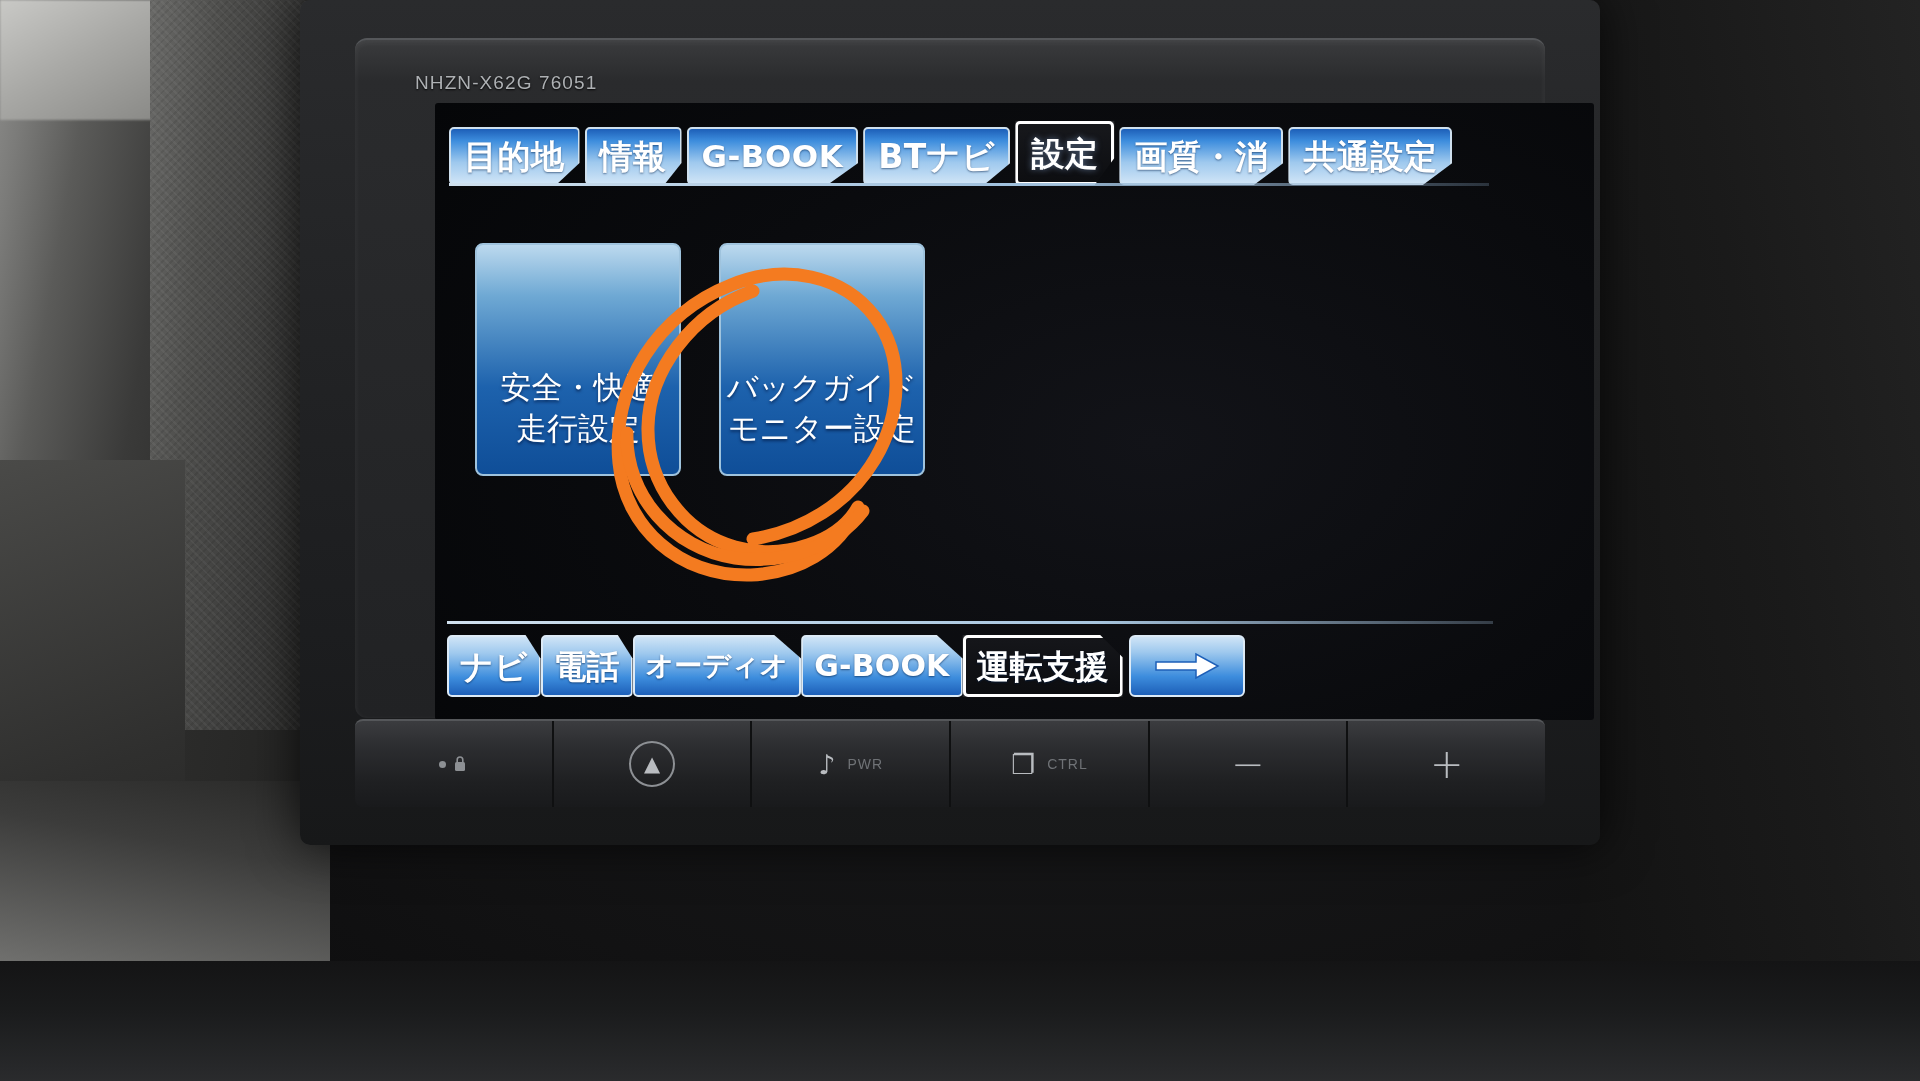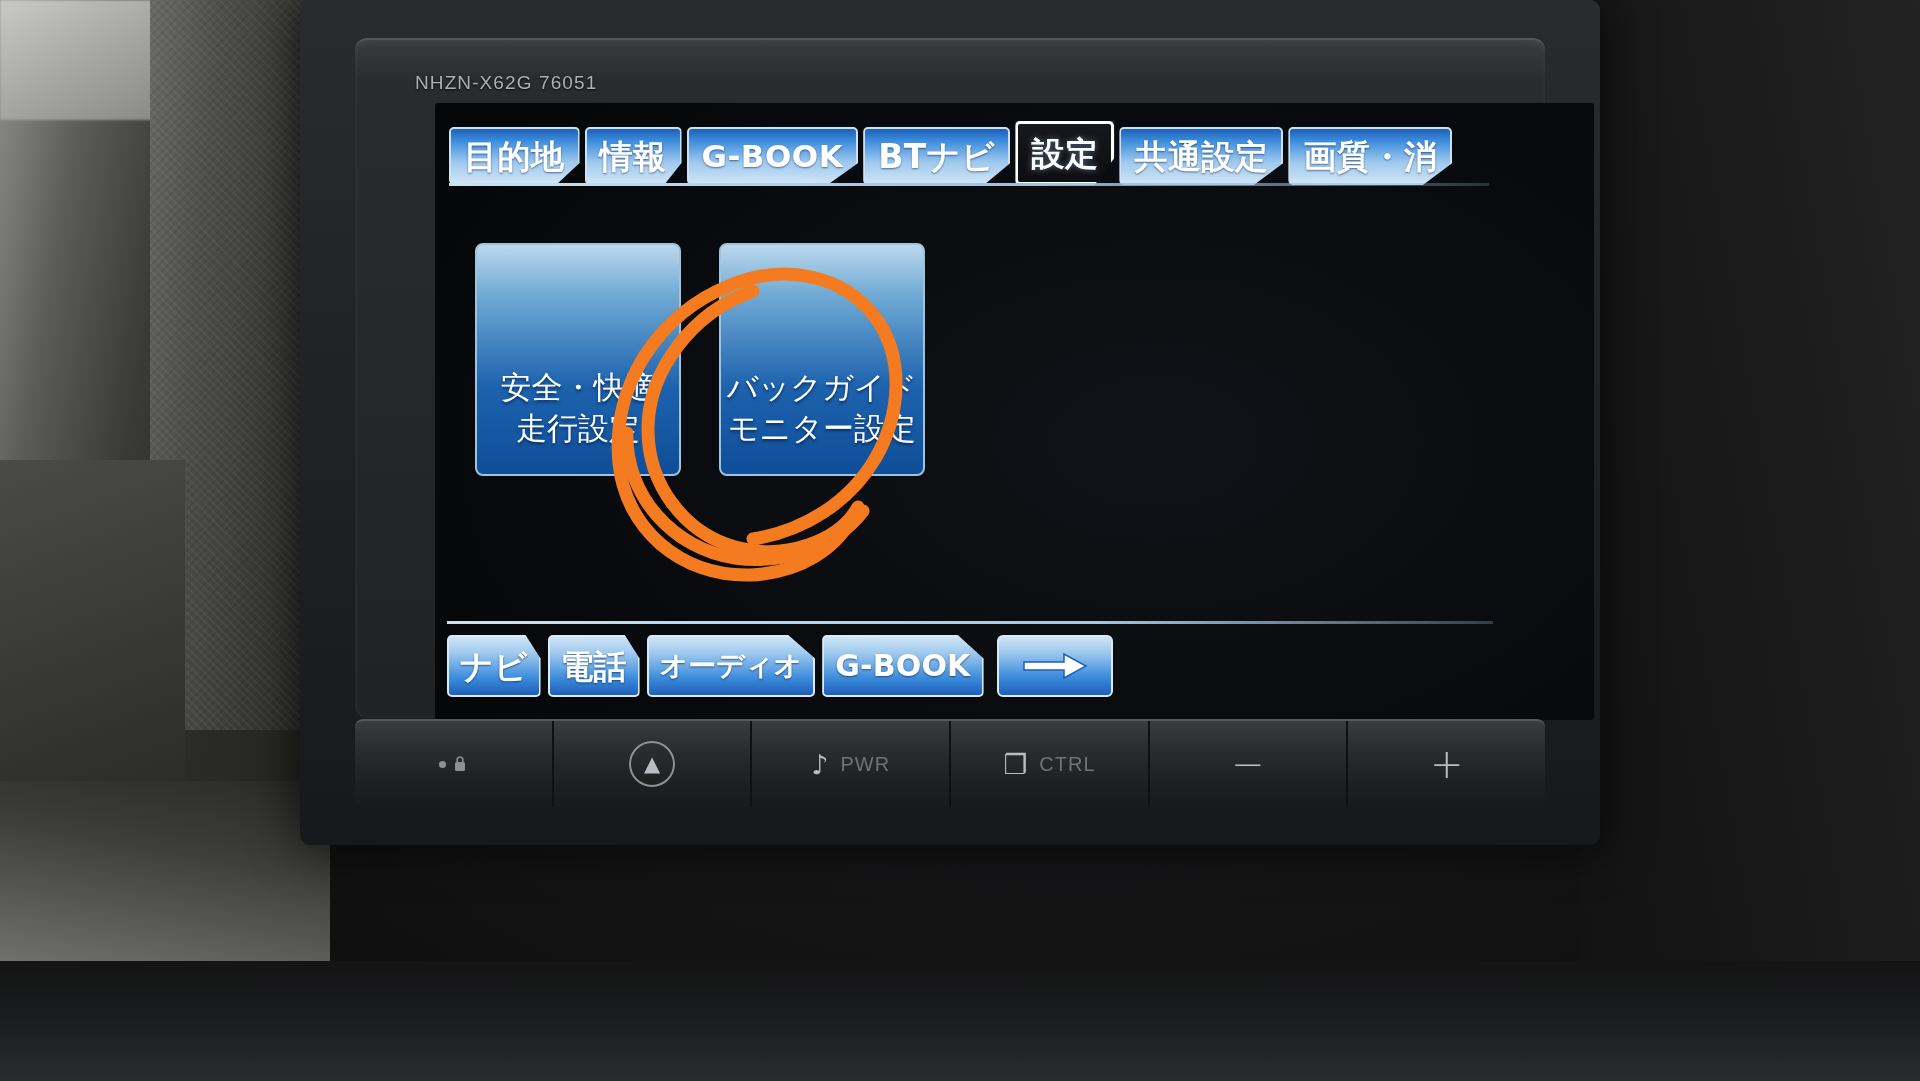"共通設定" div.tab { order: before "画質・消" -> after "画質・消" }
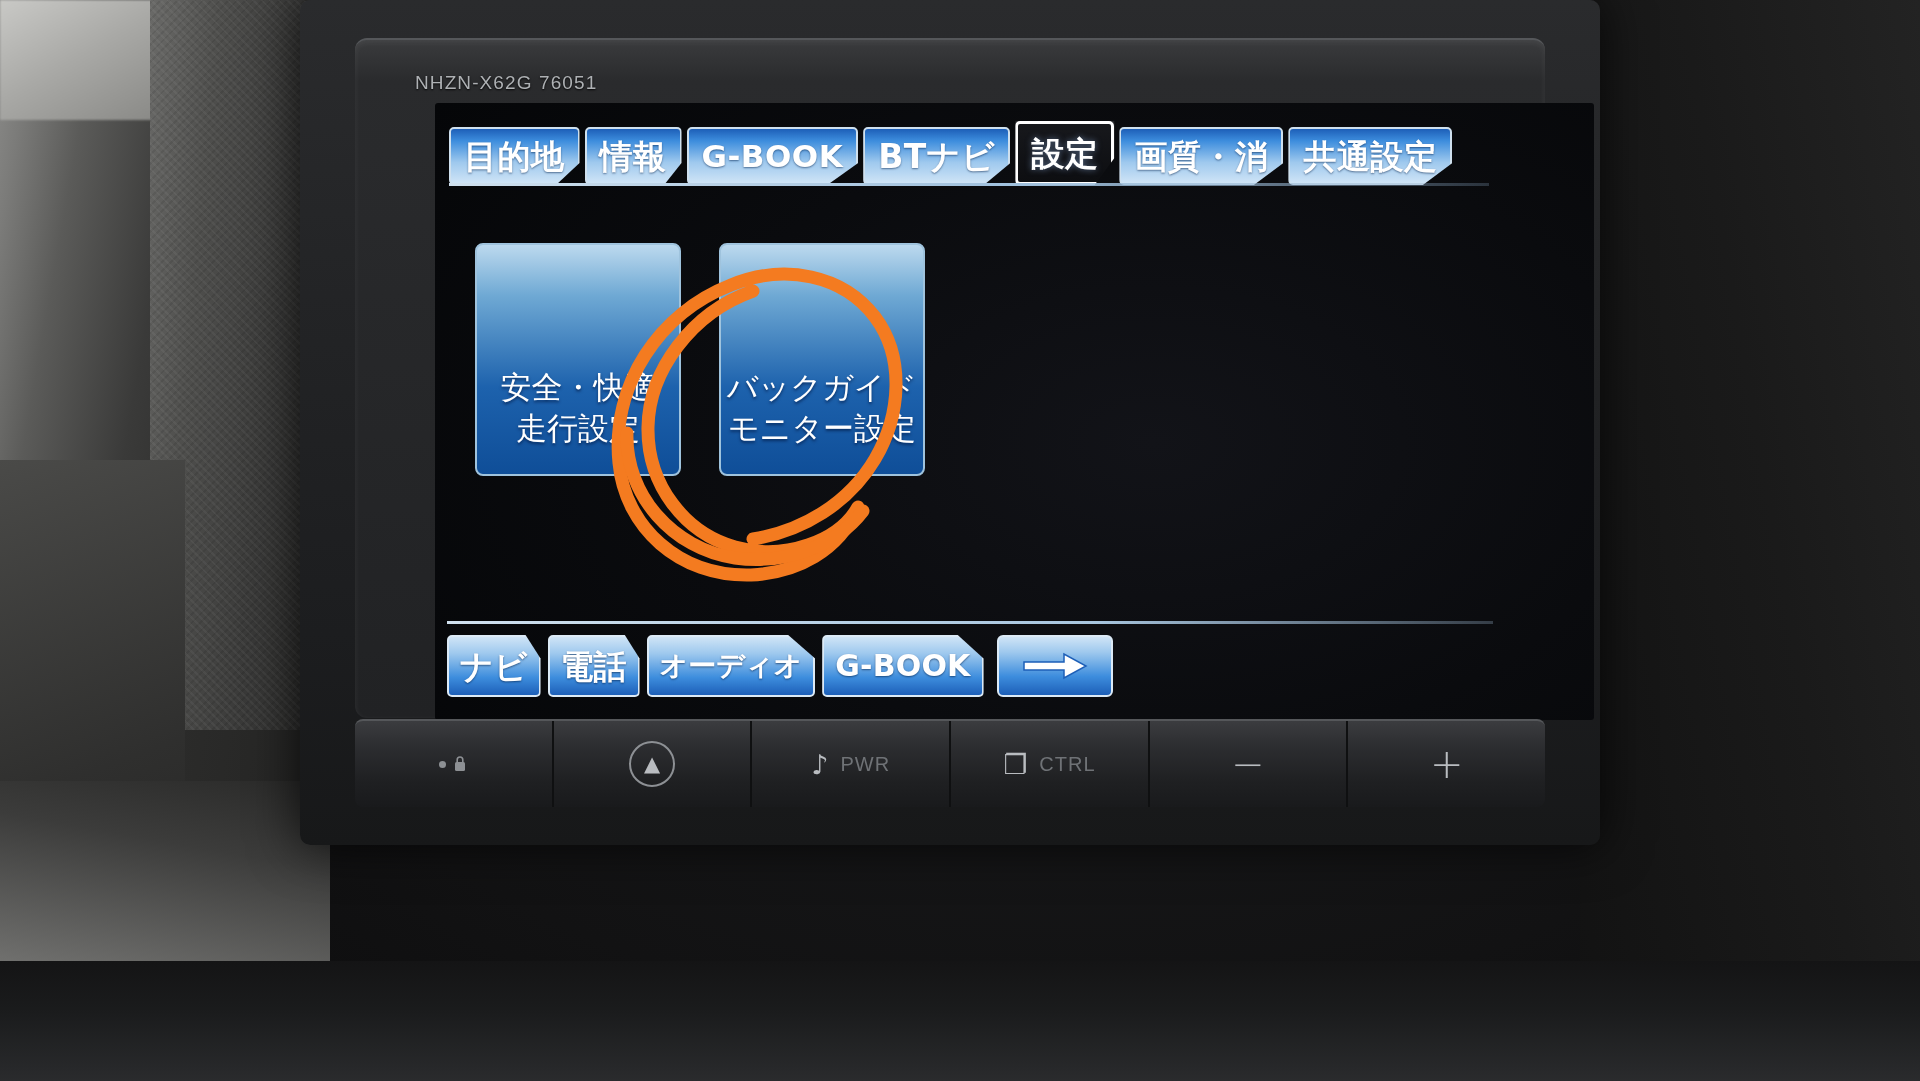"ナビ" #bottom-bar { gap: 7px -> none }
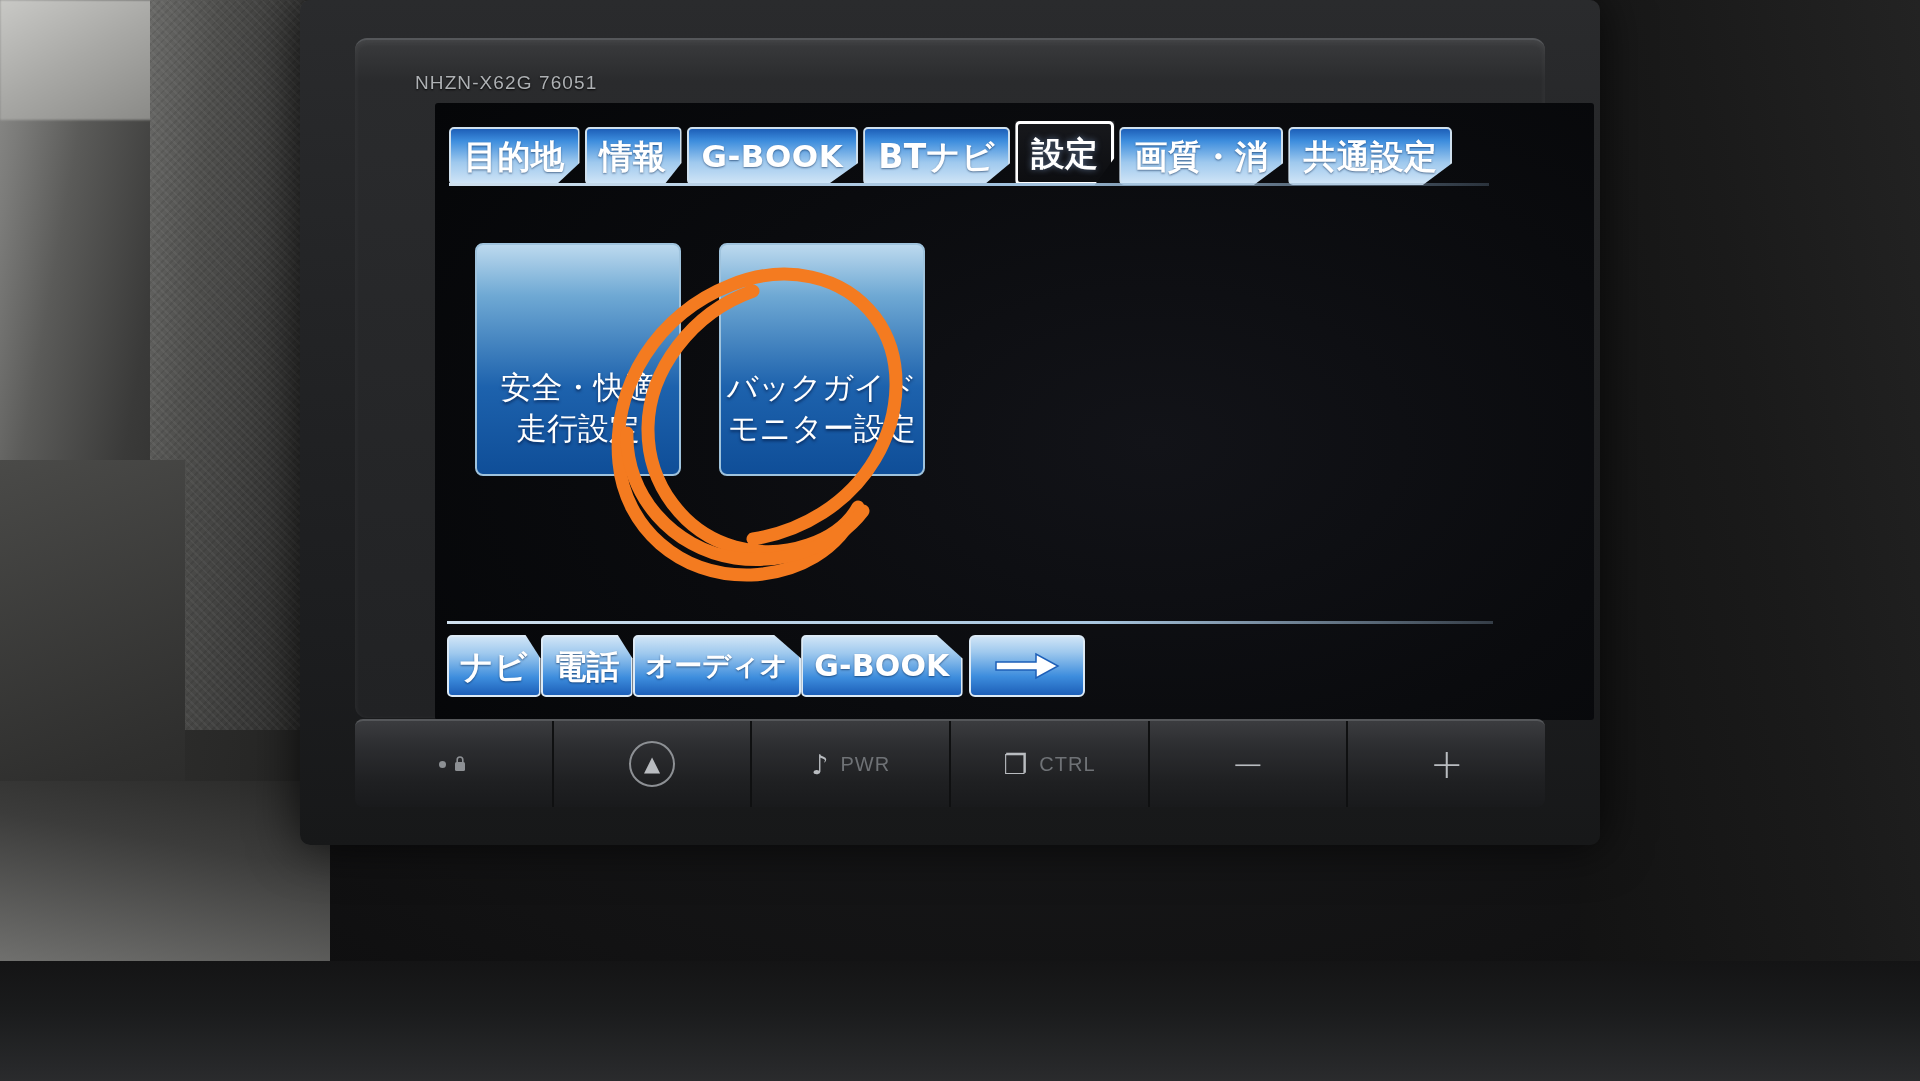"運転支援" div.src-btn { html: none -> <div> <span>運転支援</span> </div> }
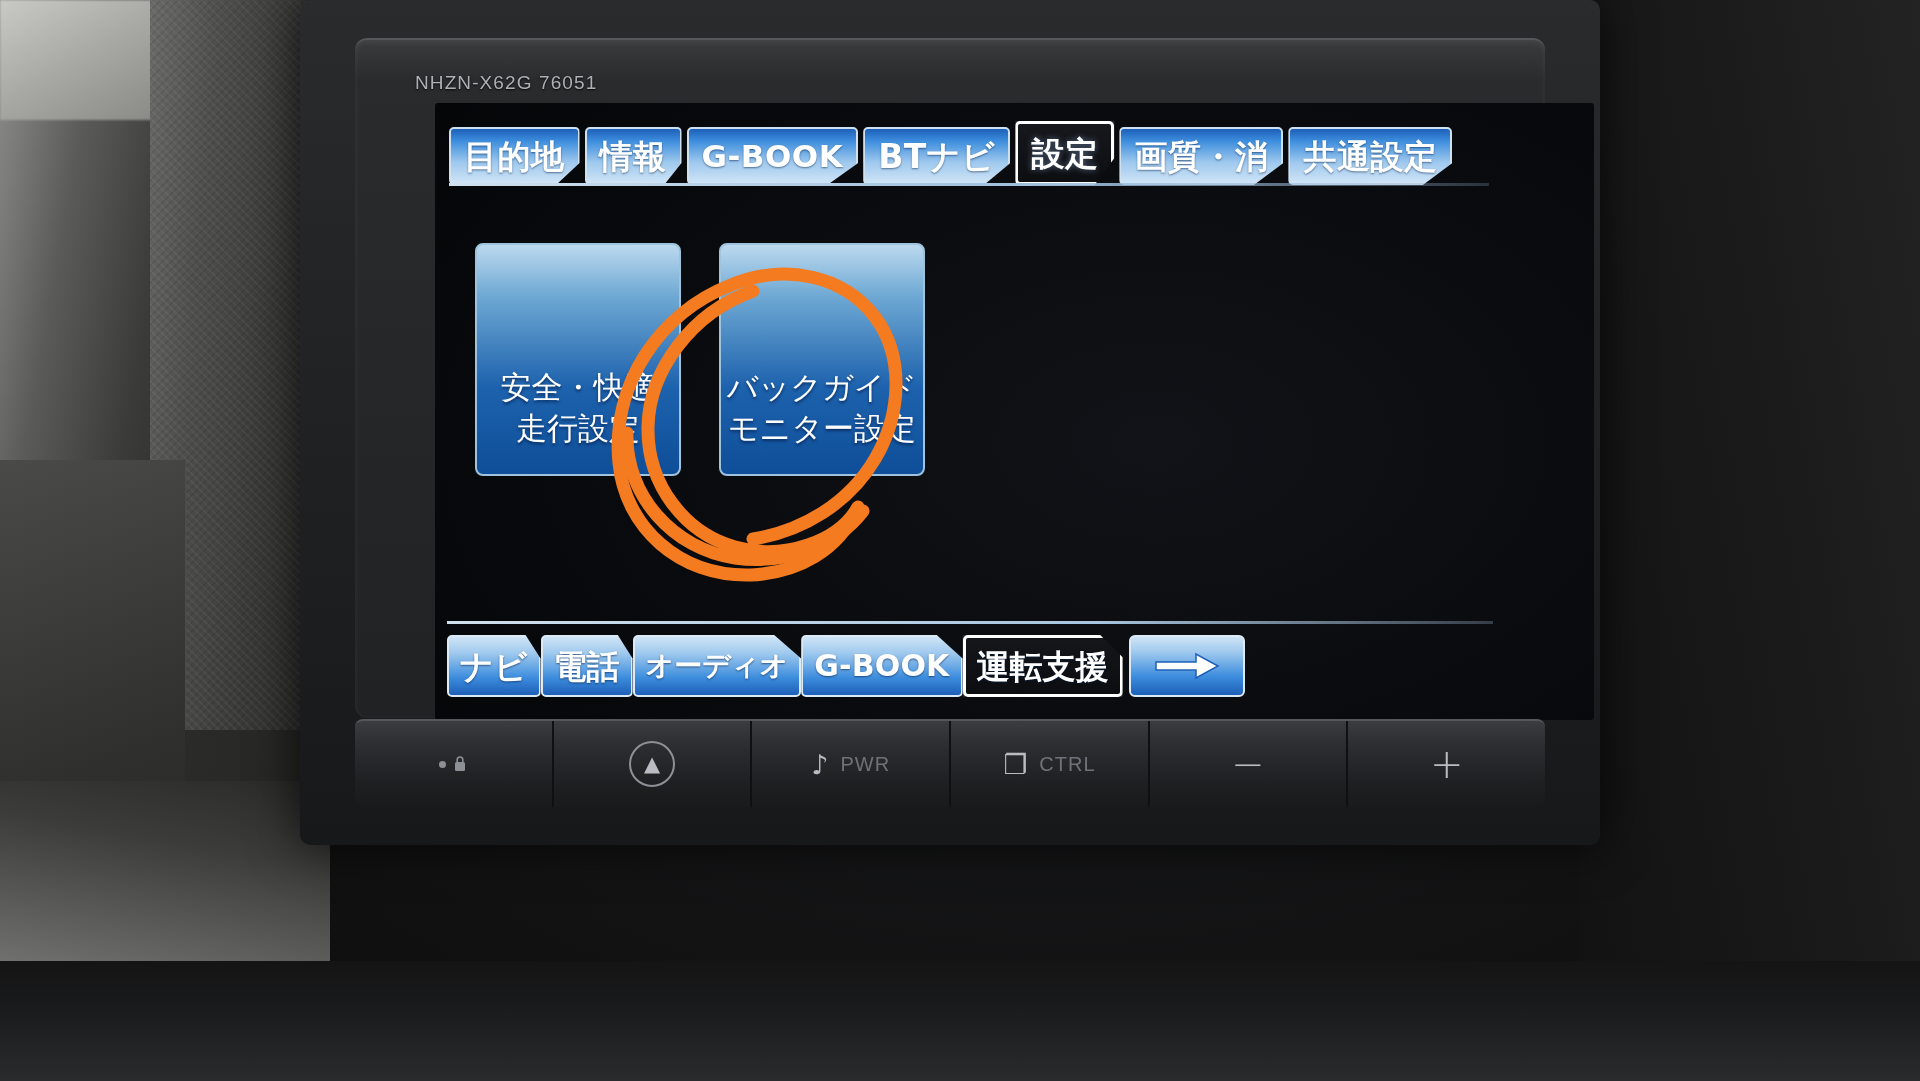"PWR" .hw-label { font-size: 20px -> 14px }
